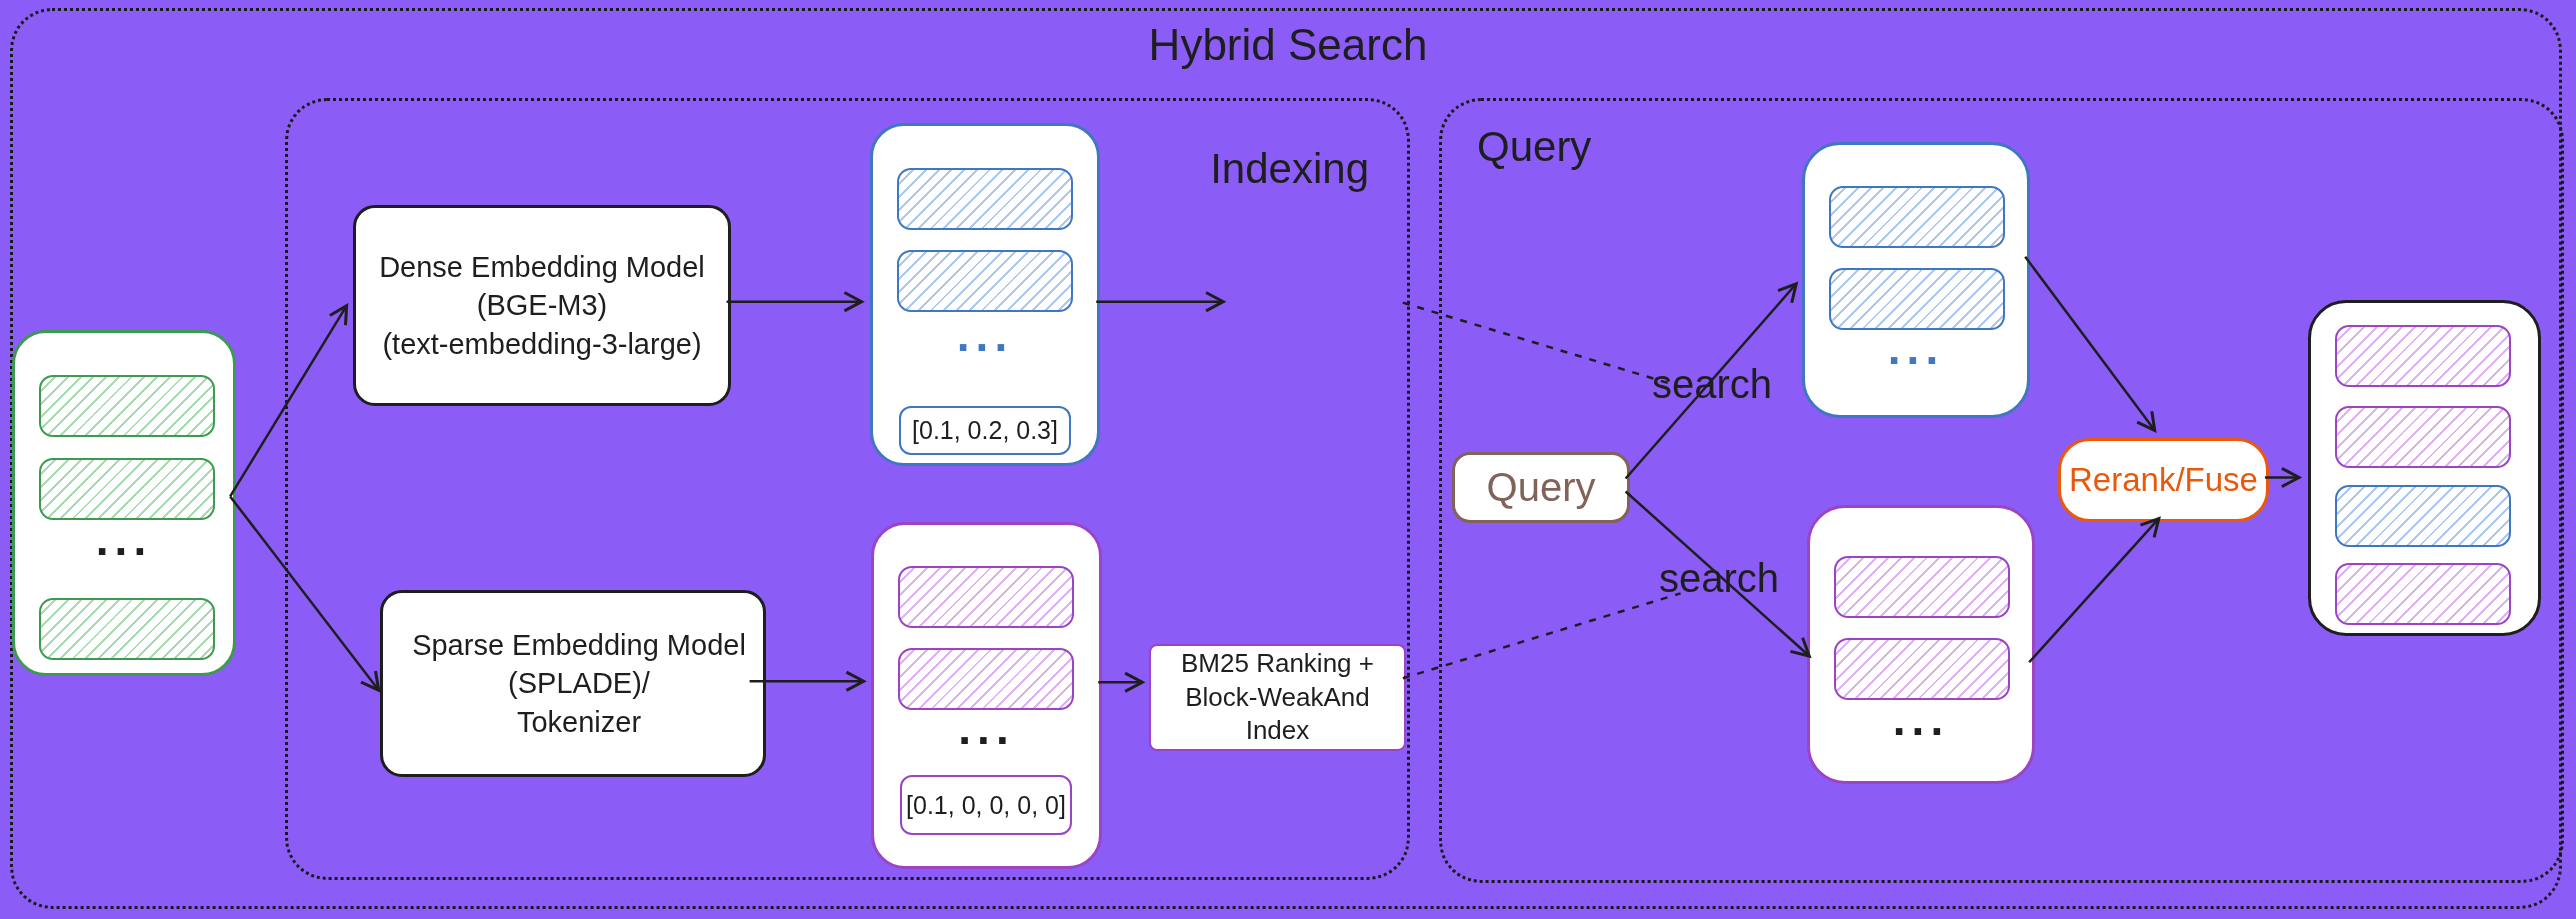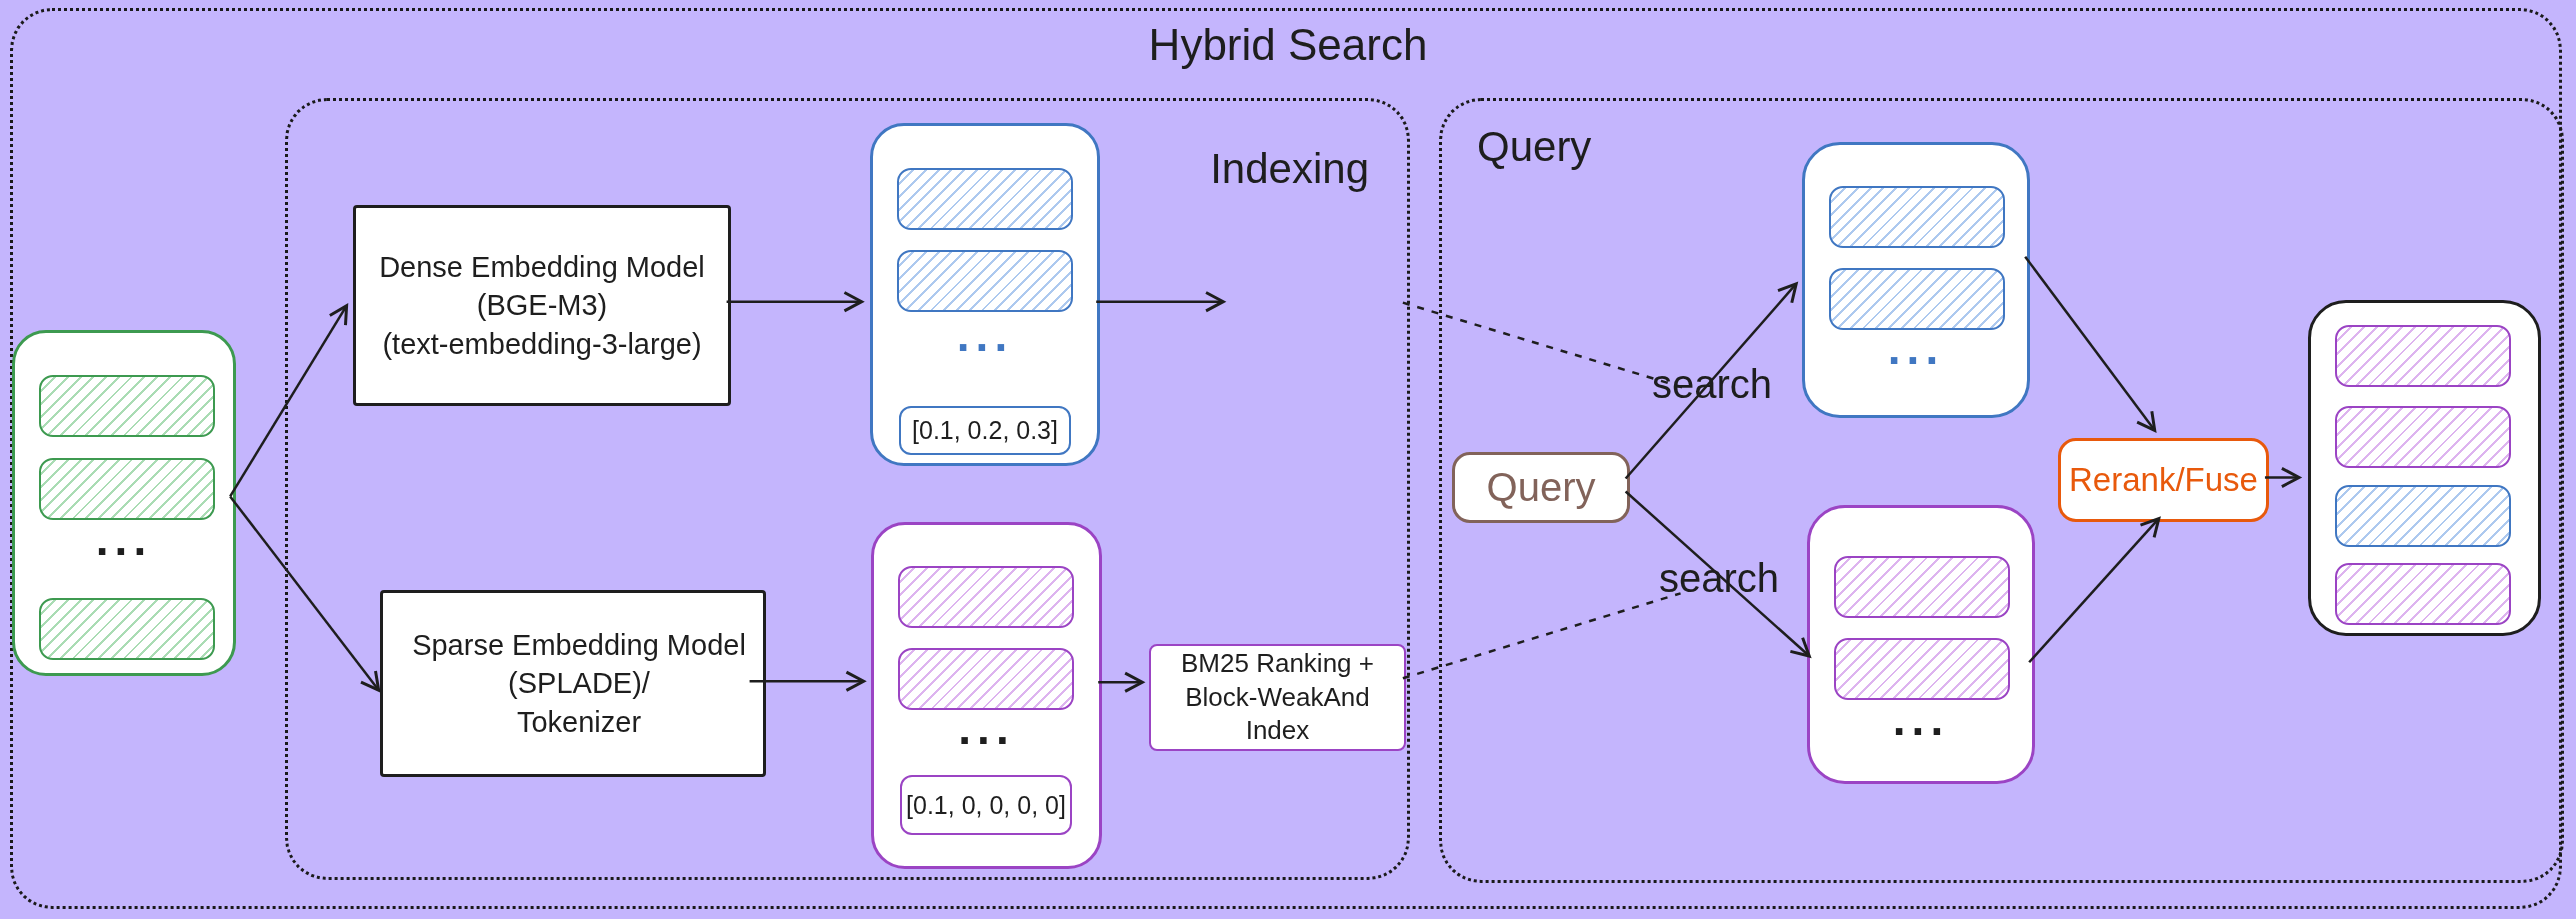"Hybrid Search" .canvas { background: #c4b5fd -> #8b5cf6 }
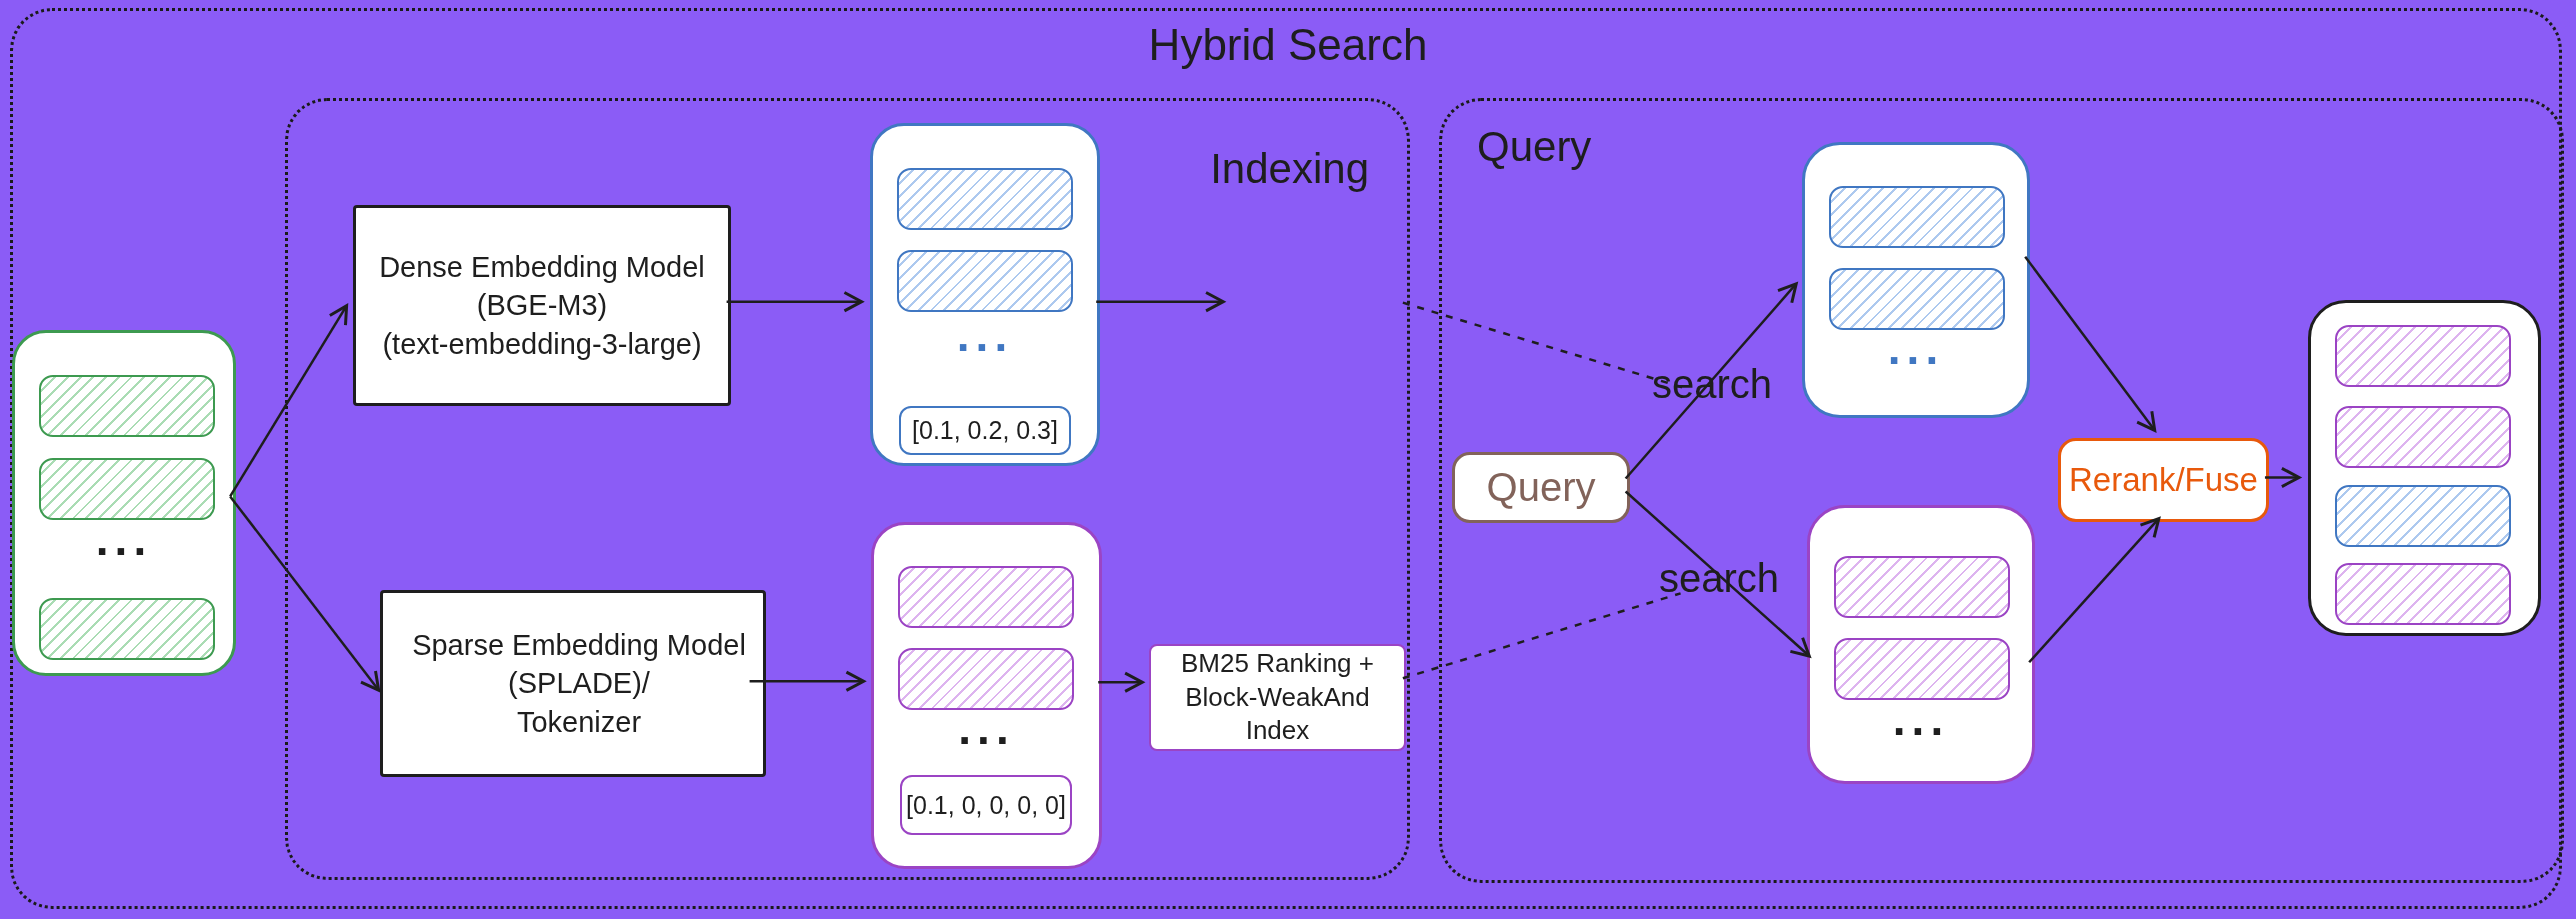"Dense Embedding Model" .node.model { border-radius: 4px -> 22px }
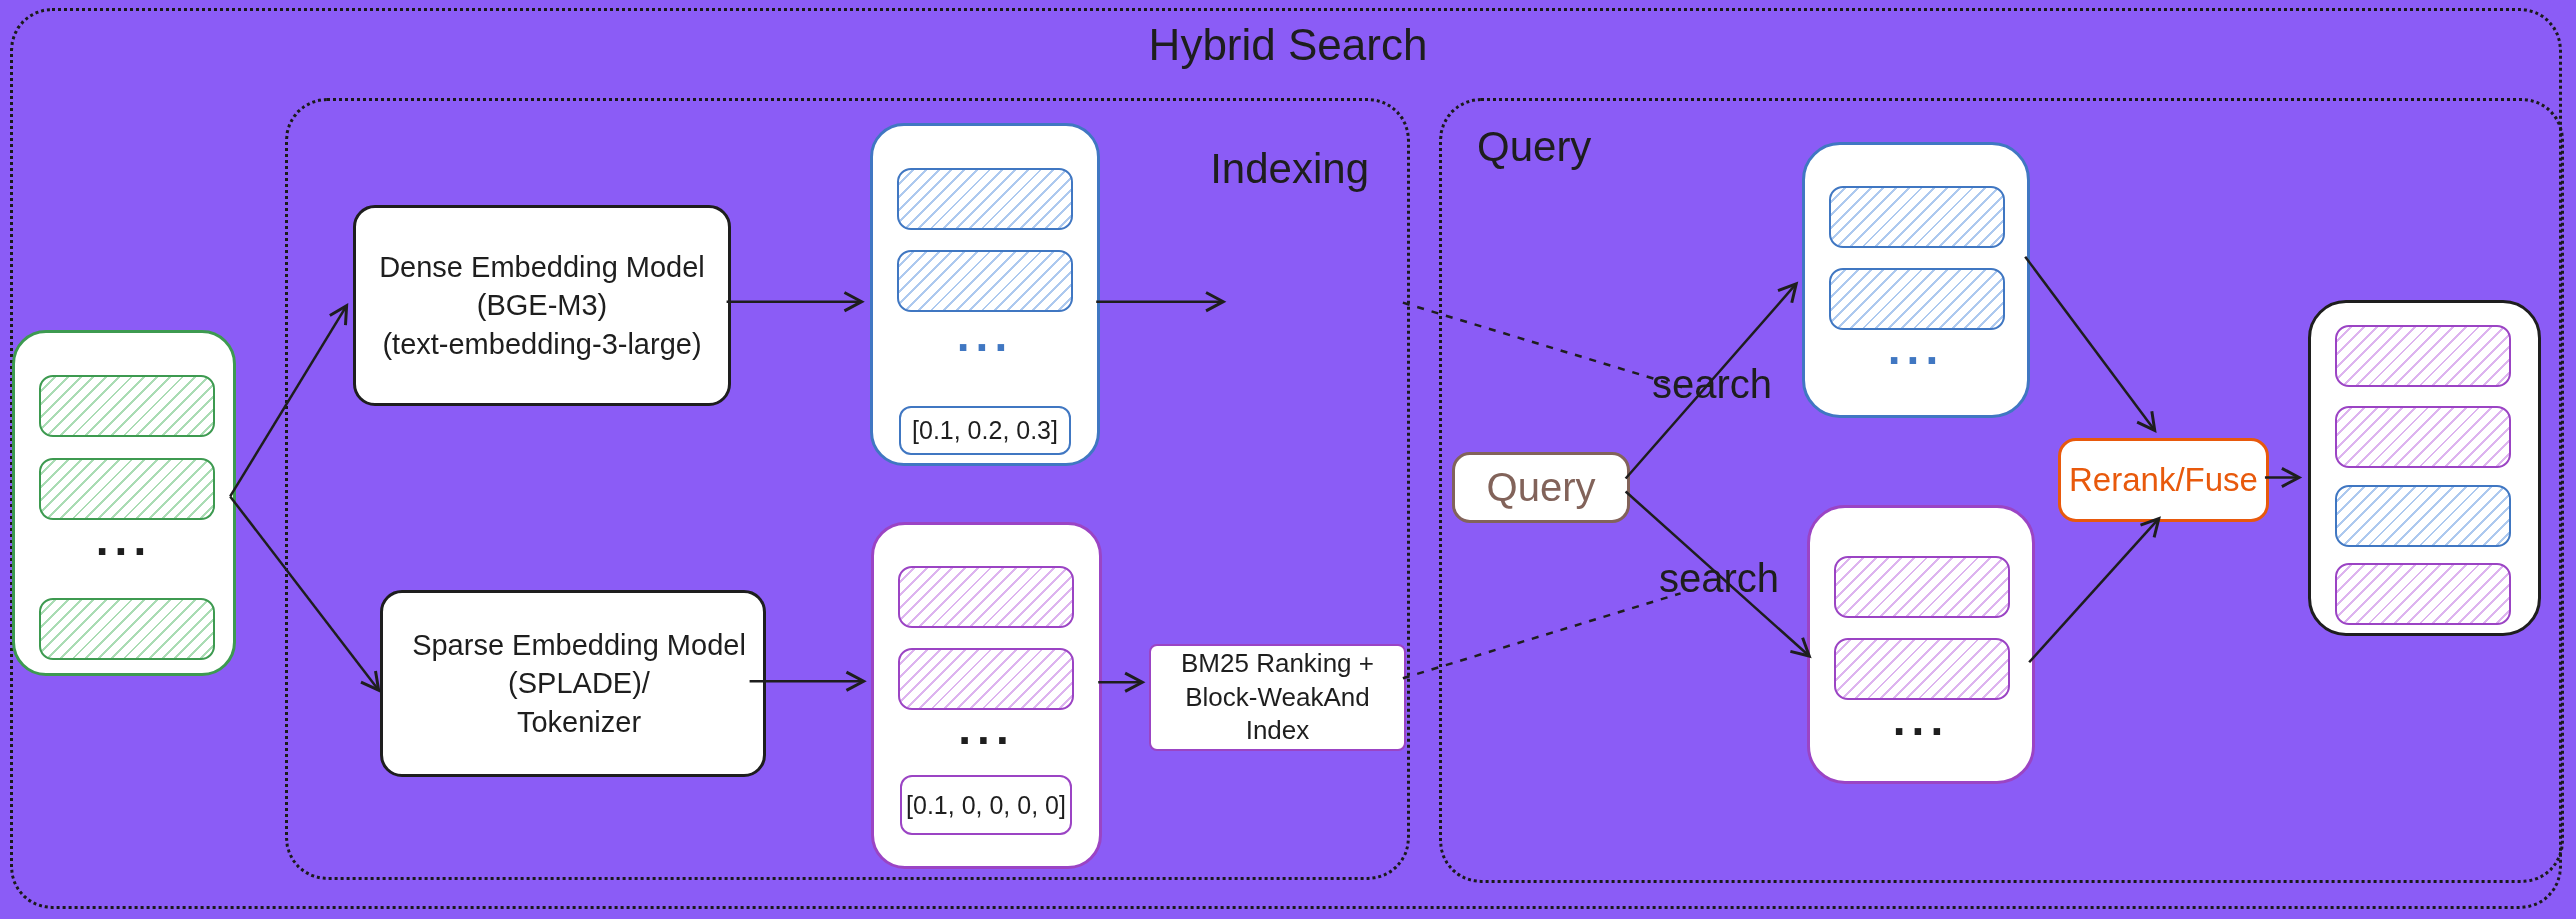"Rerank/Fuse" .node.rerank { border-radius: 18px -> 32px }
